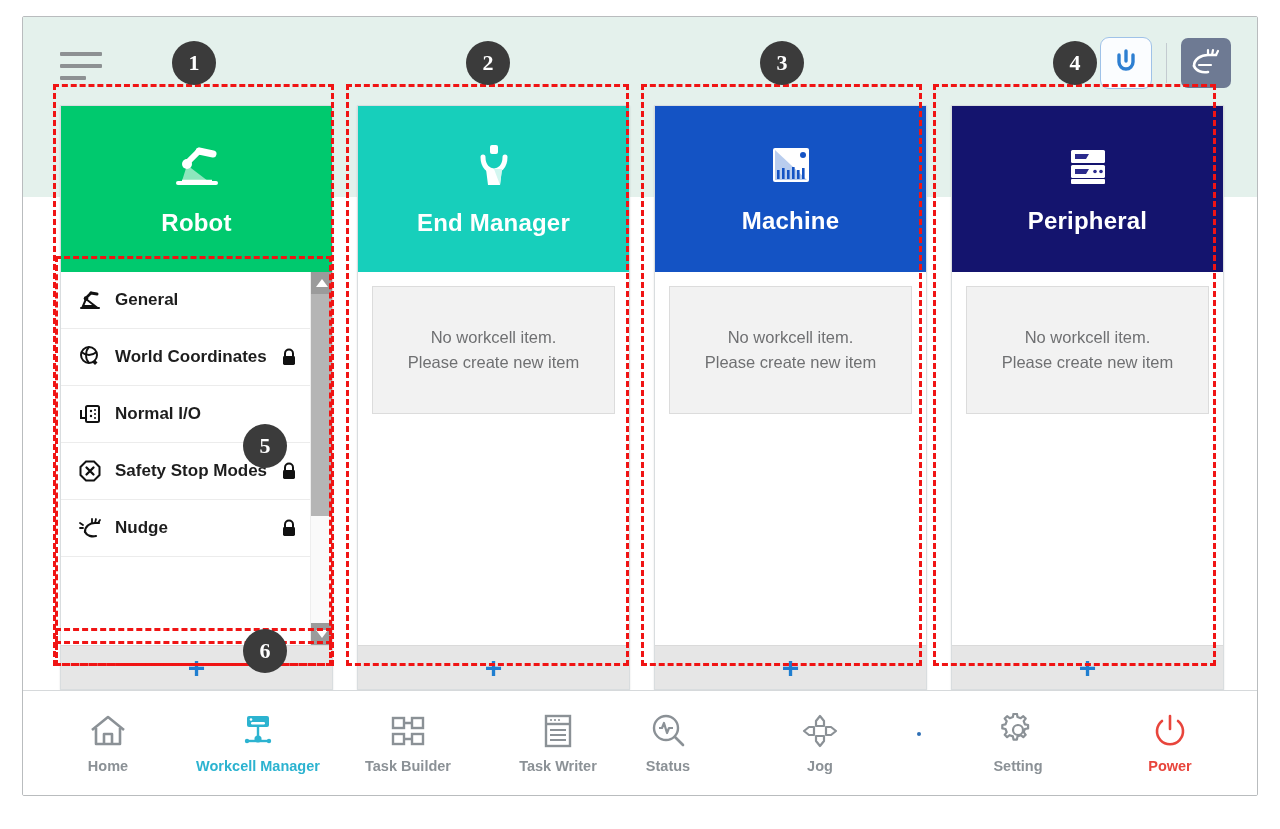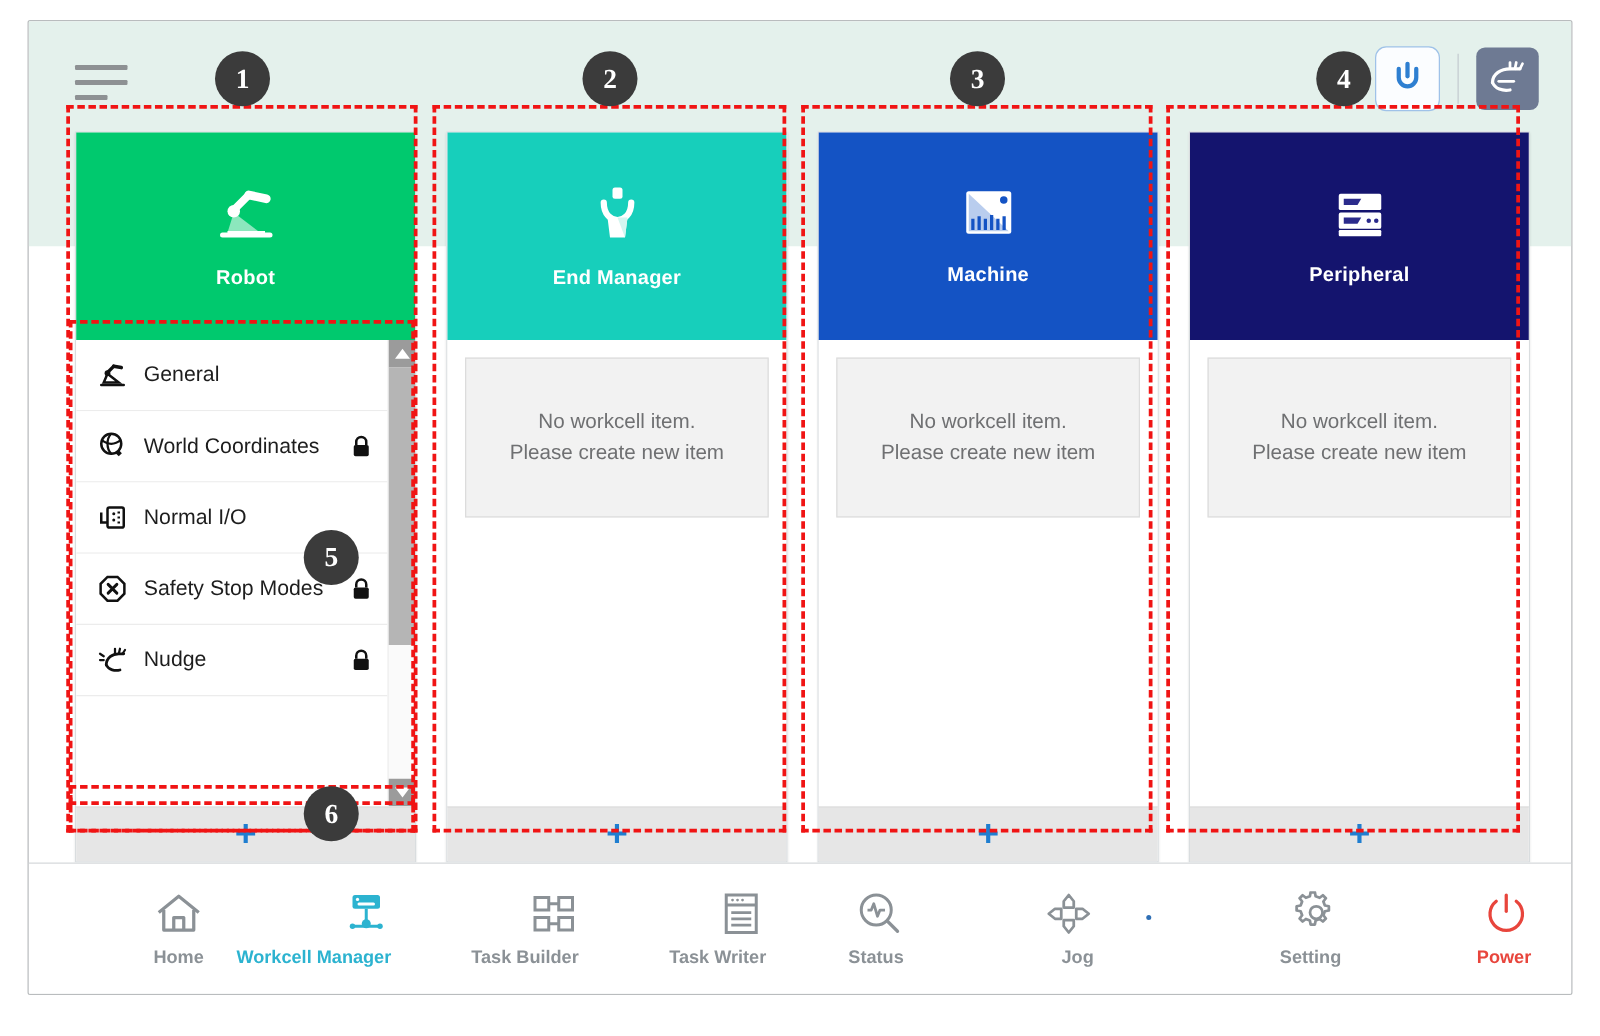"Robot" .col-title { font-size: 16px -> 24px }
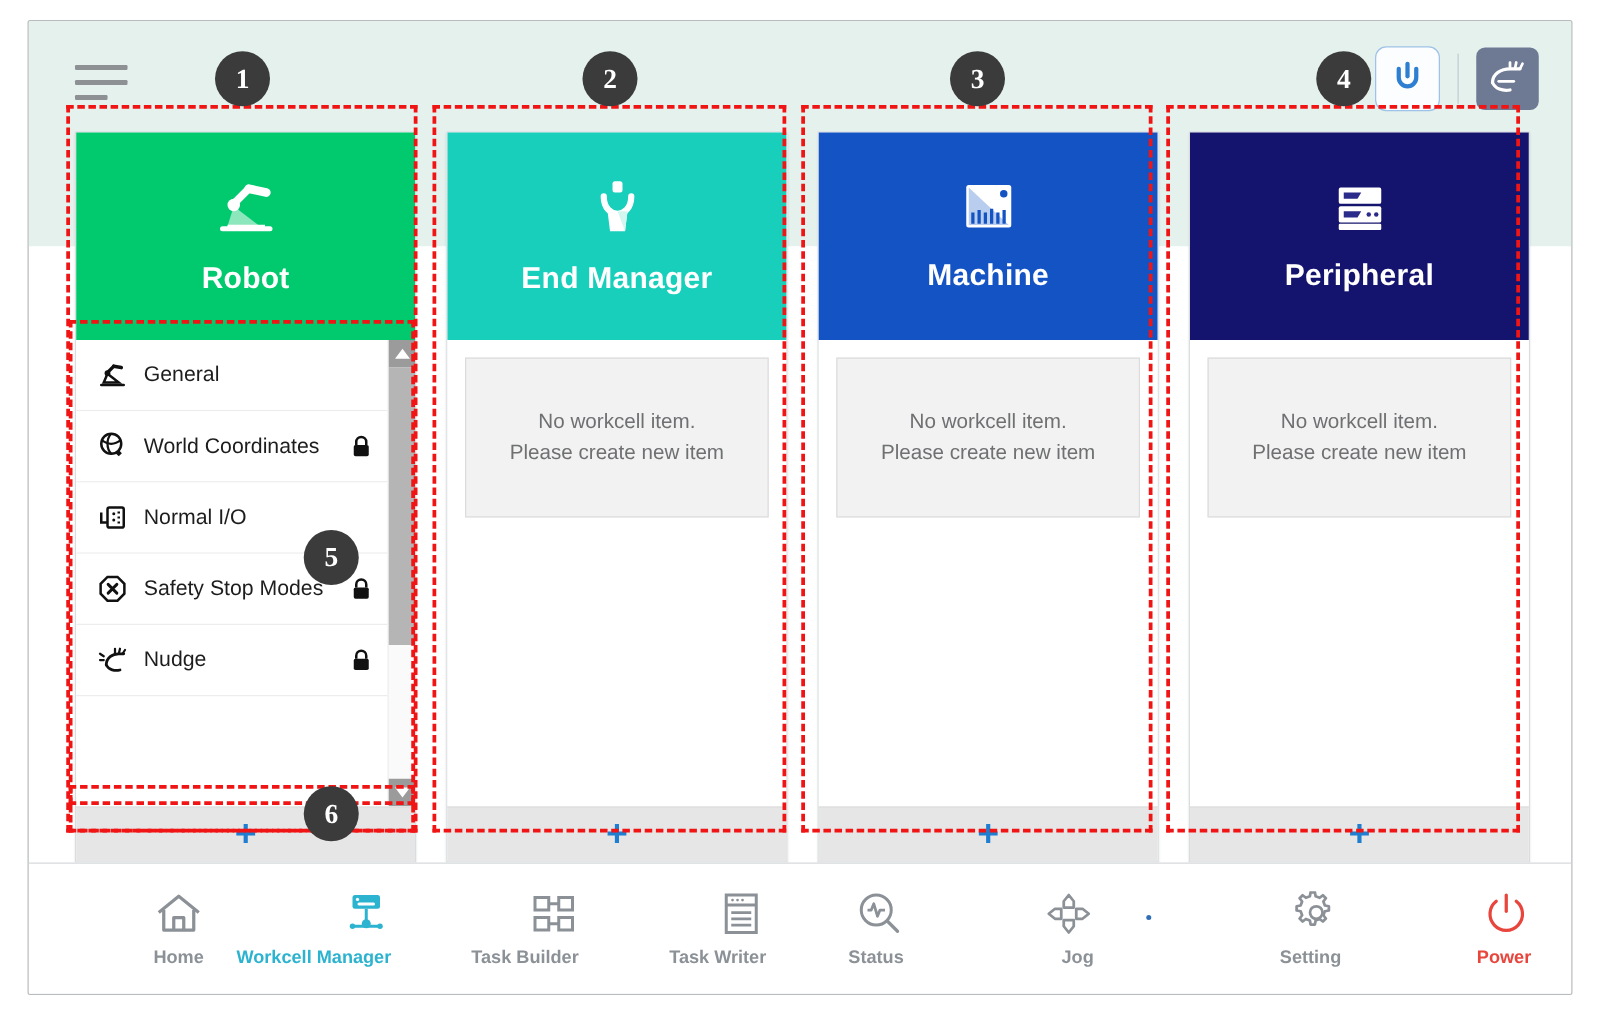"General" .li-label { font-weight: normal -> bold }
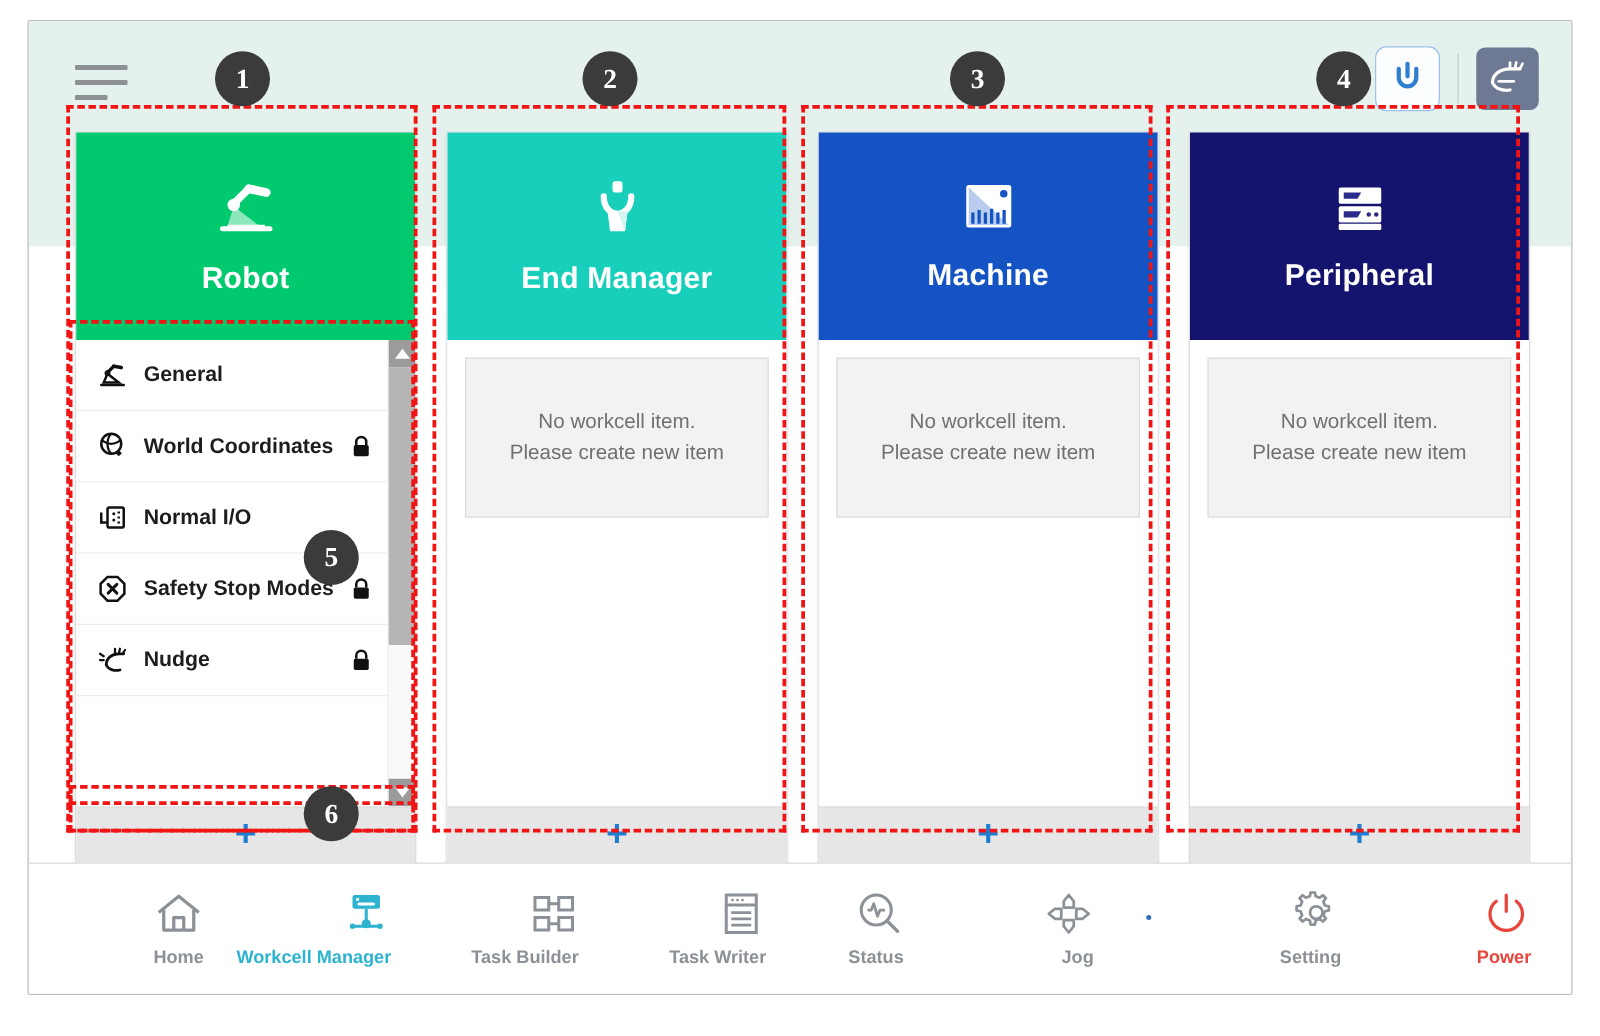"Home" .nav-item { align-items: flex-end -> center }
